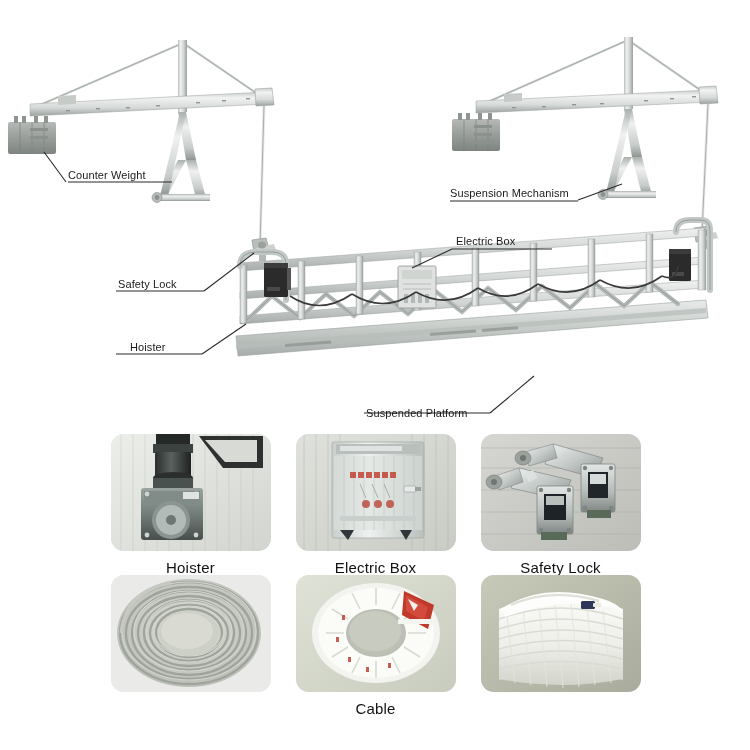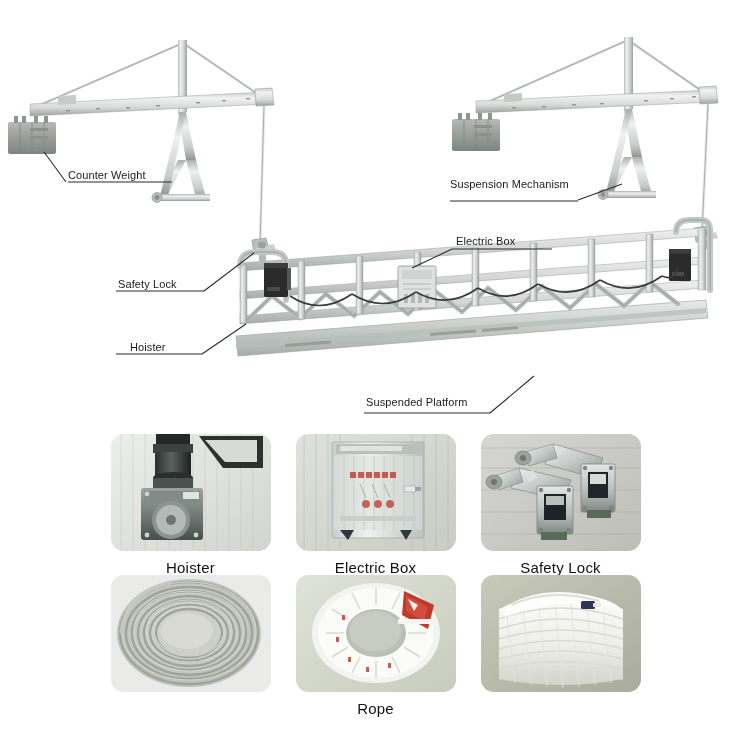"Suspension Mechanism" div.callout { top: 178px -> 187px }
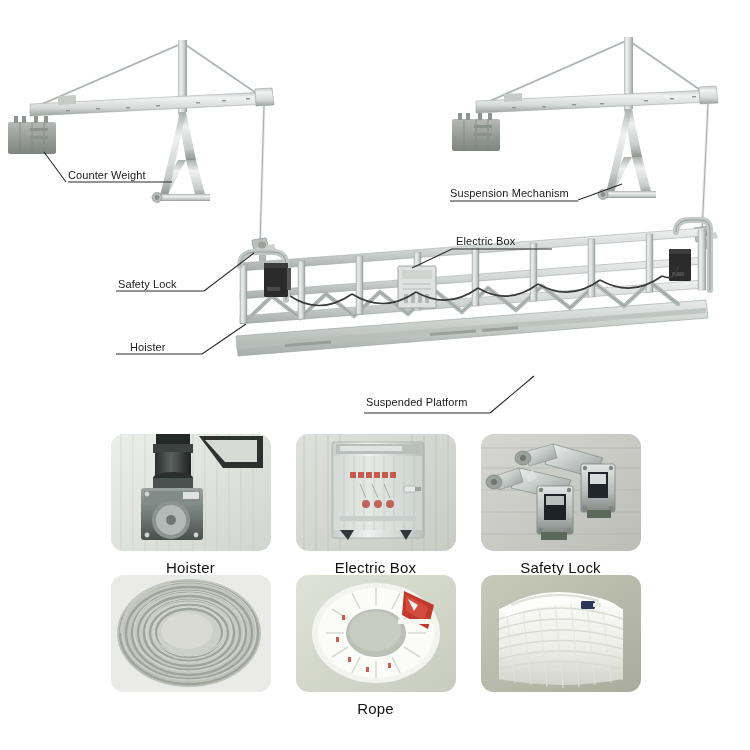"Suspended Platform" div.callout { top: 396px -> 407px }
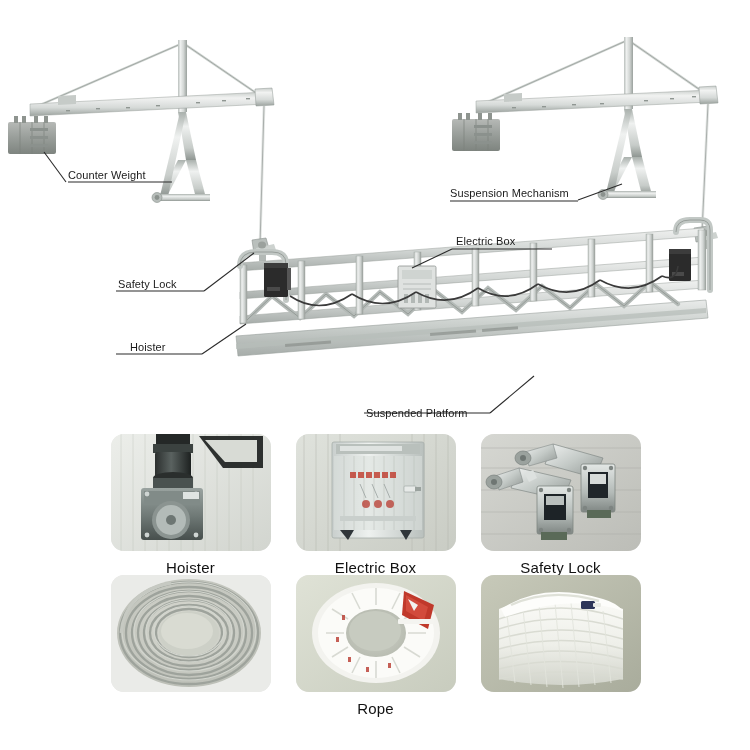"Rope" div.caption { text: Rope -> Cable }
